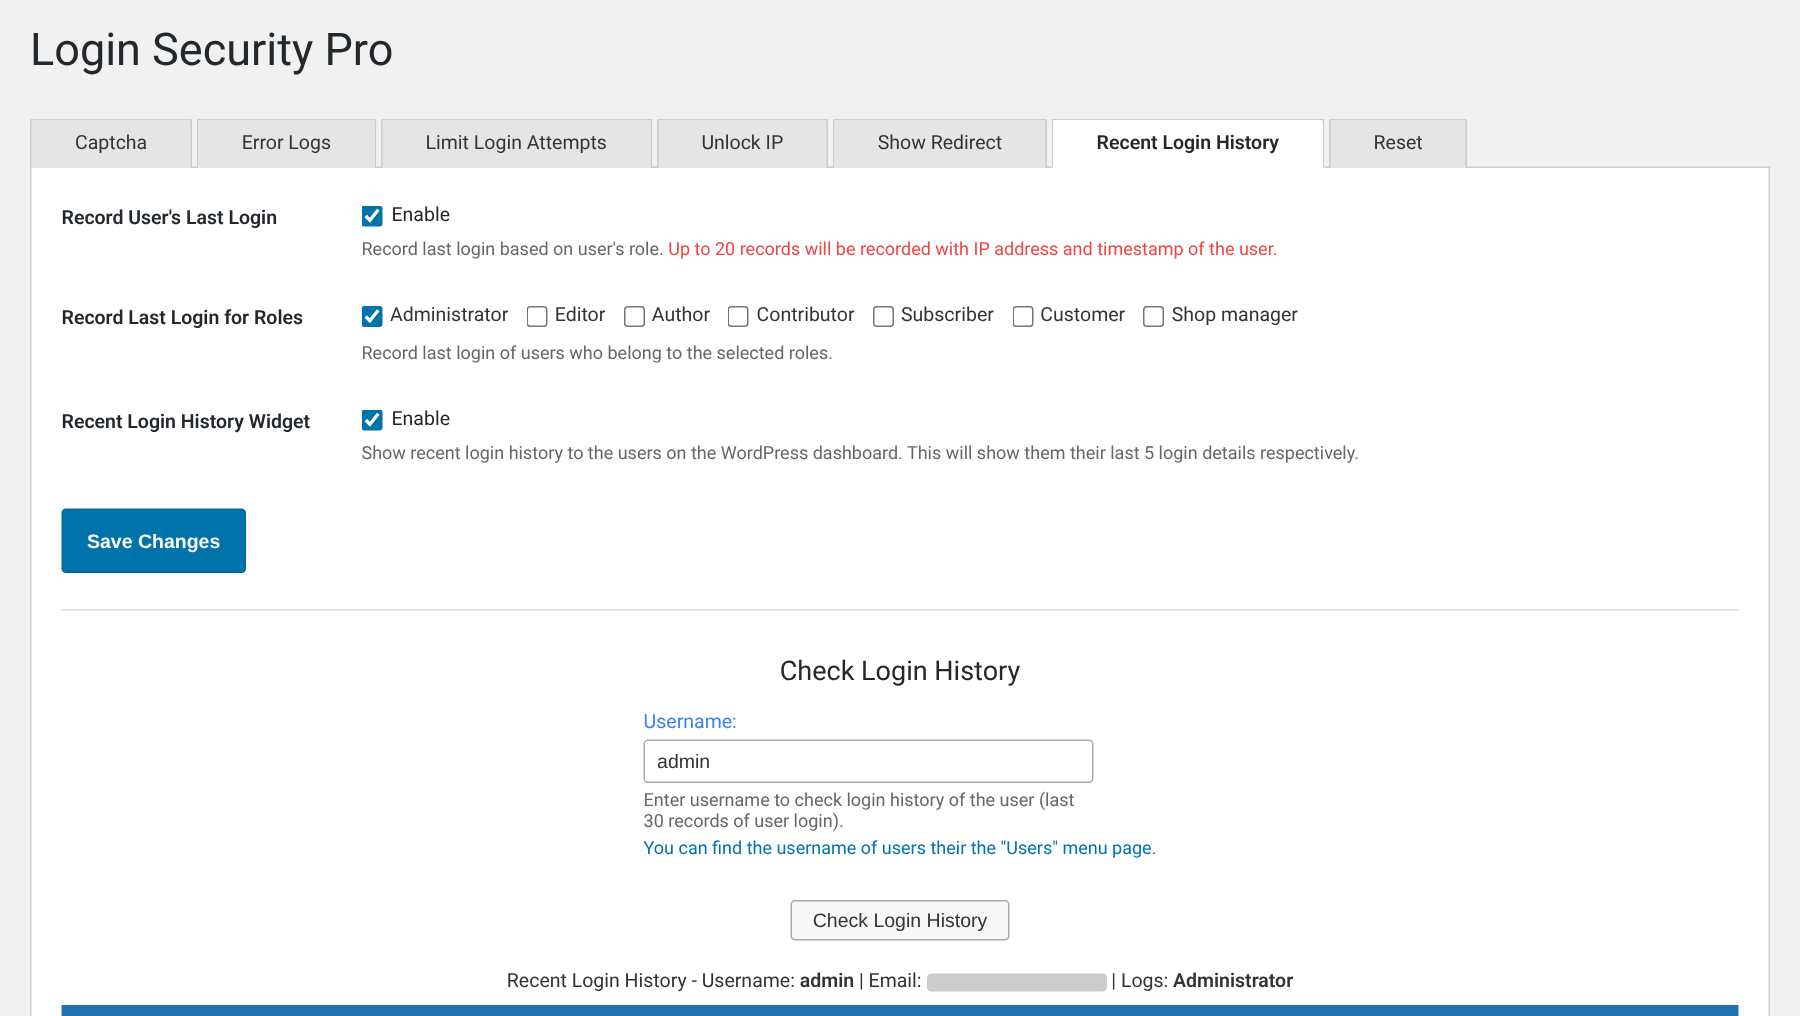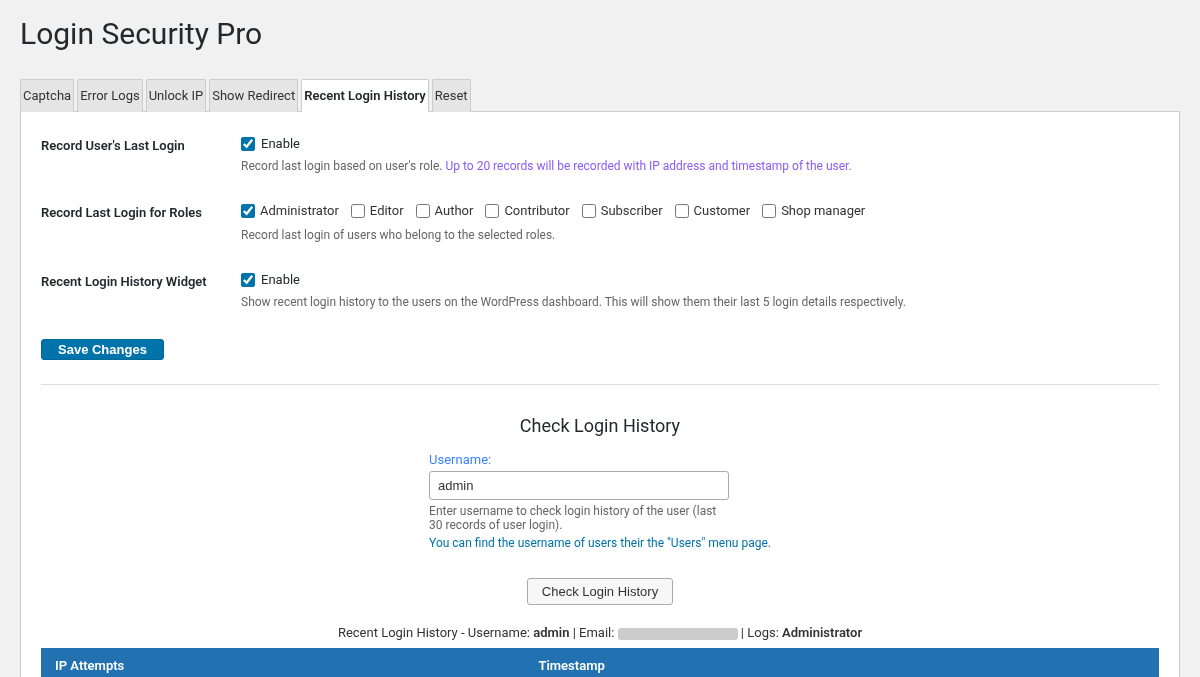"Captcha" .tab-item { padding: 8px 2px -> 8px 29px }
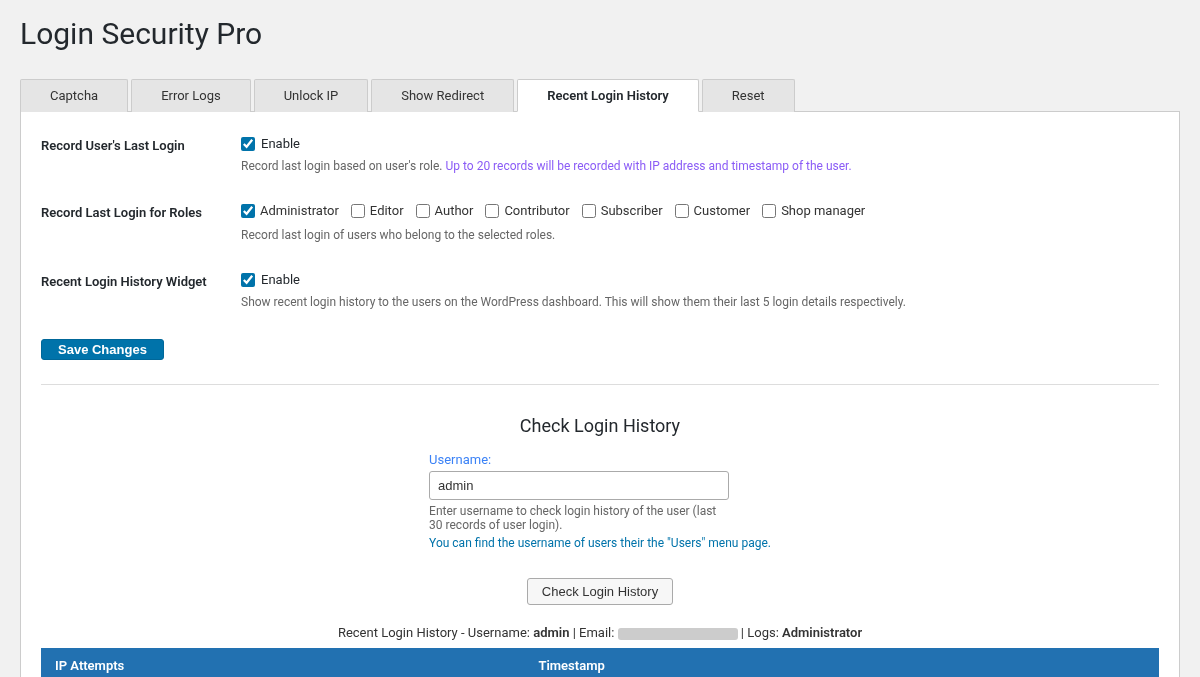"Limit Login Attempts" div.tab-item { html: none -> <div>Limit Login Attempts</div> }
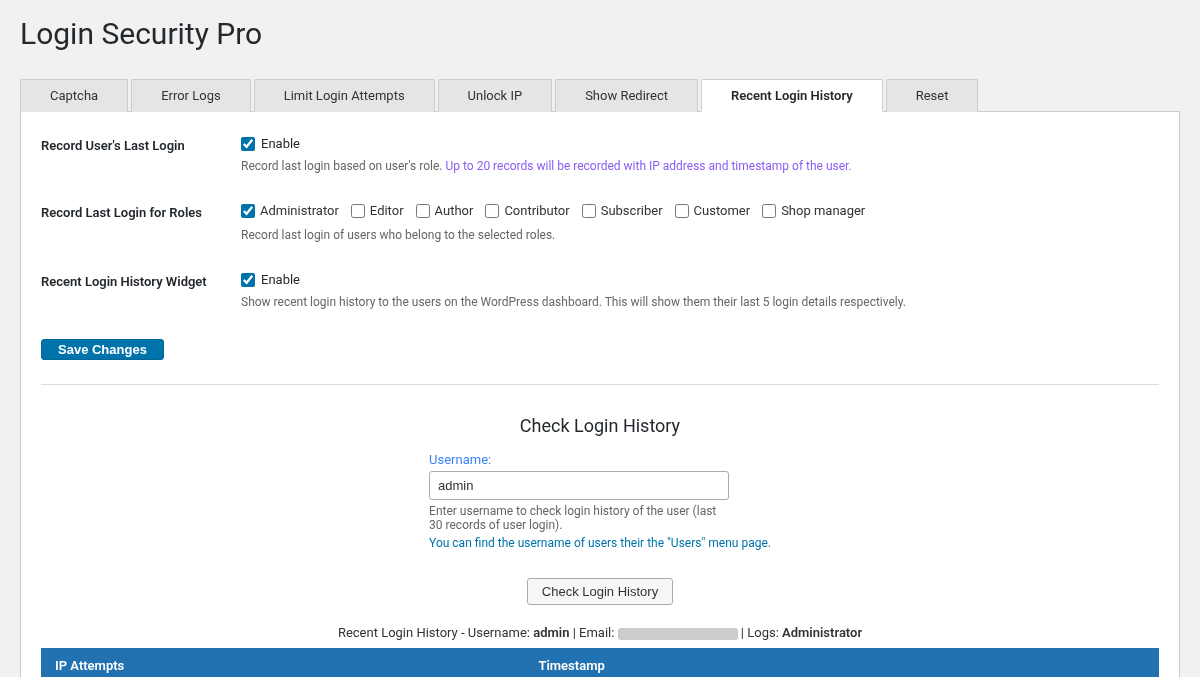"Up to 20 records will" .setting-desc a { color: #8b5cf6 -> #ef4444 }
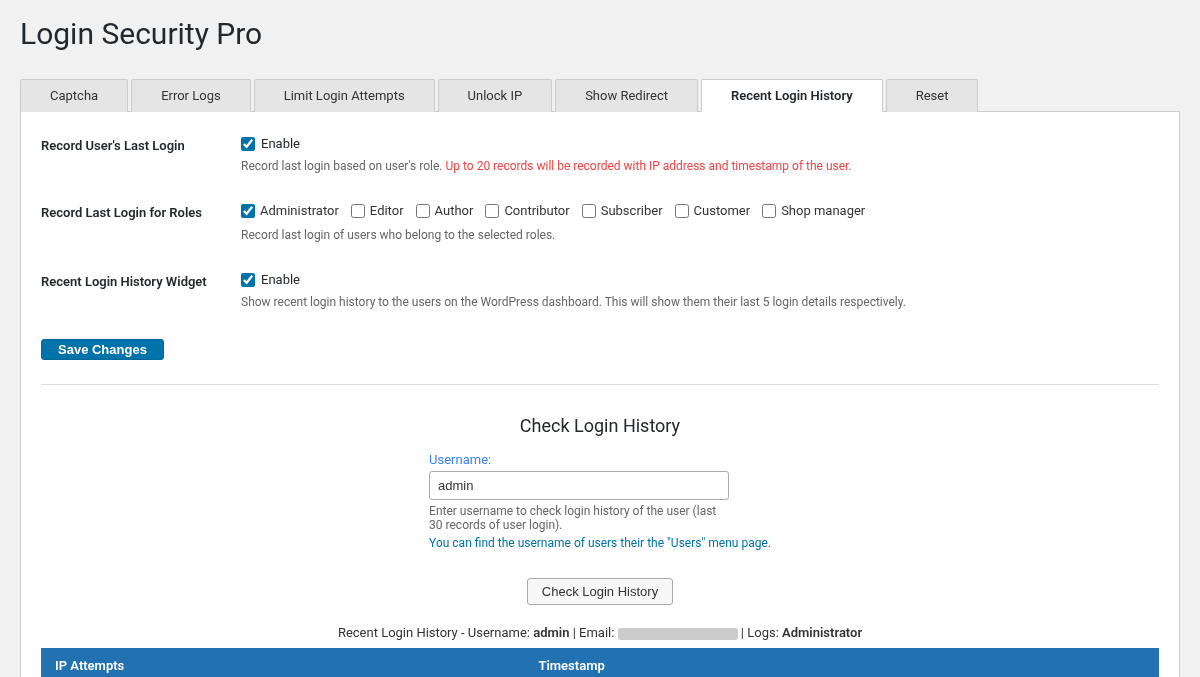"Save Changes" .save-btn { padding: 2px 16px -> 13px 16px }
